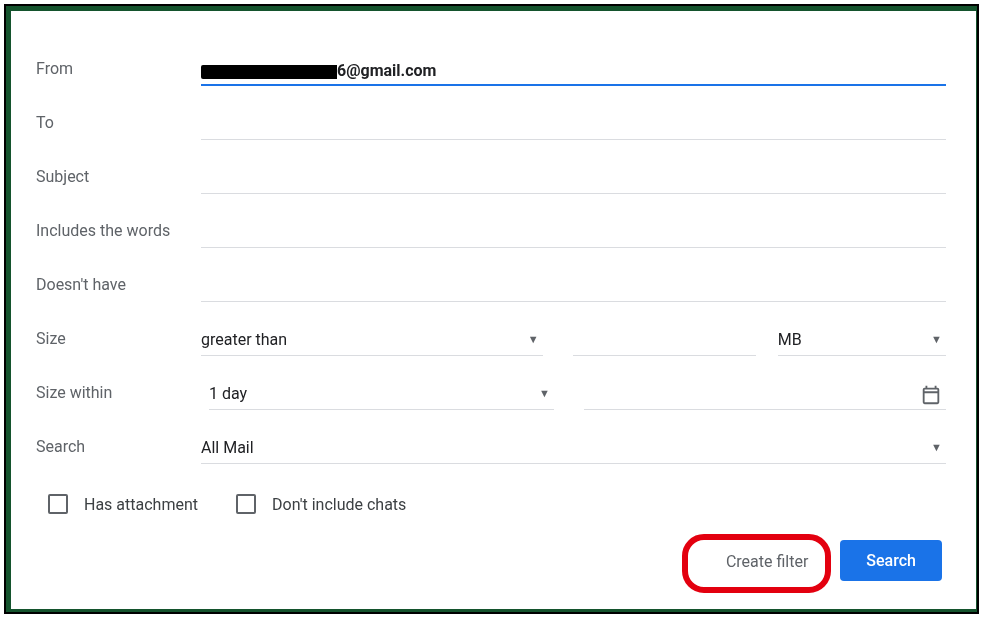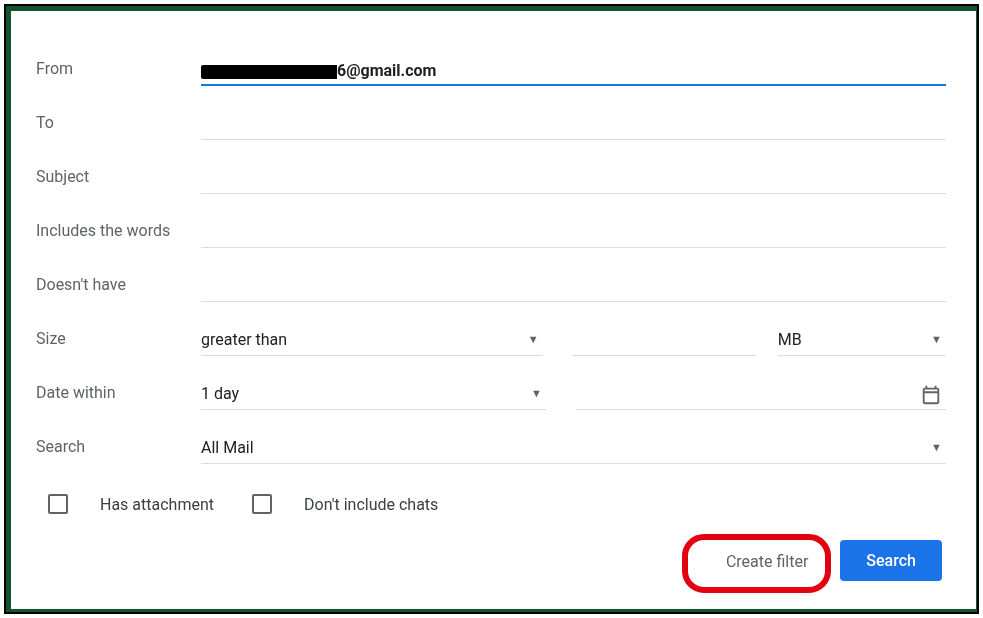"Date within" div.label { text: Date -> Size }
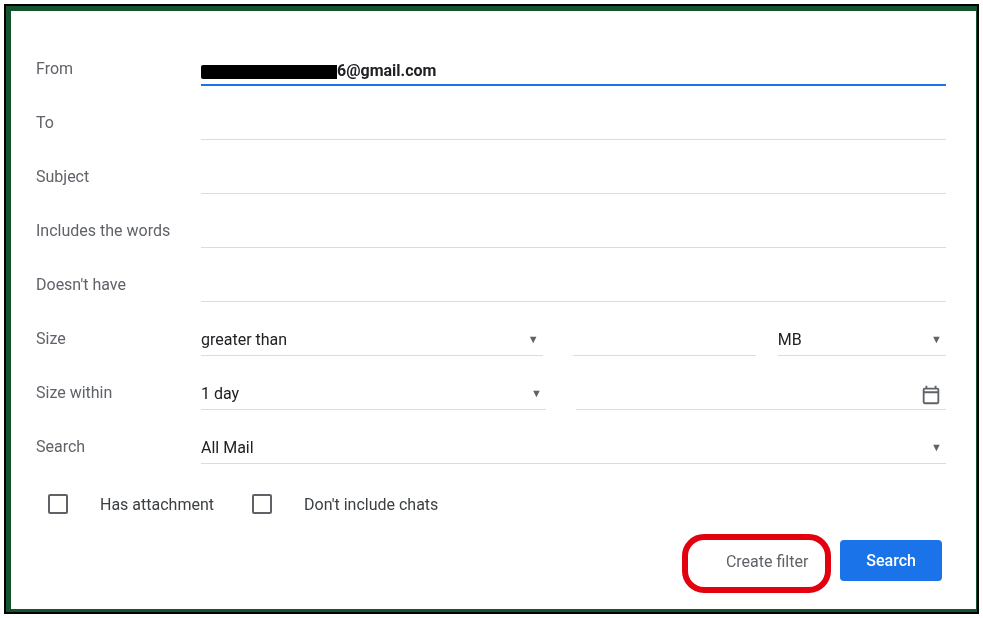"1 day" .date-range { margin-left: none -> 8px }
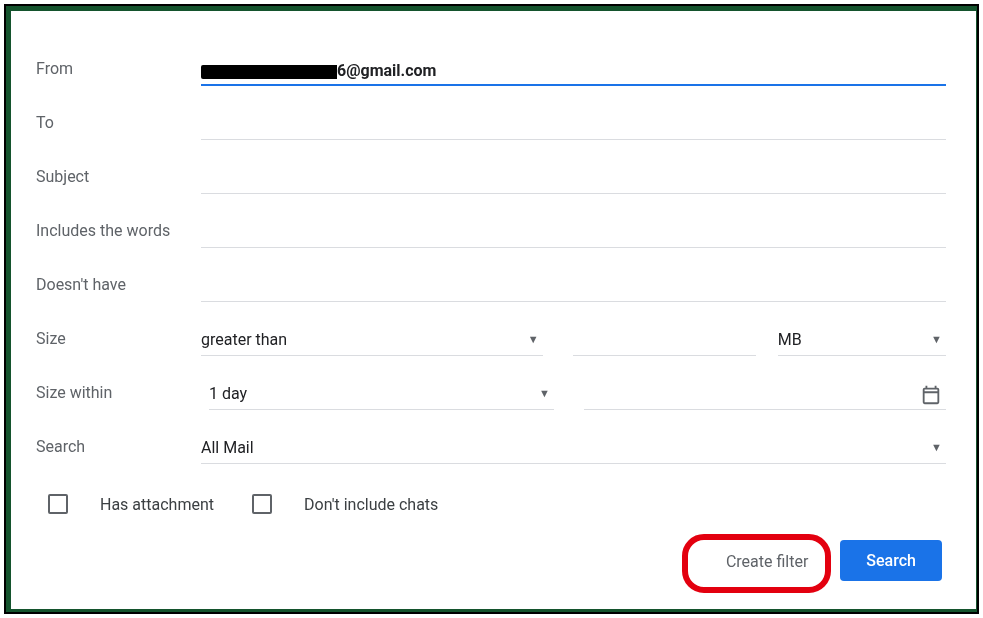"Has attachment" .cb-wrap { gap: 32px -> 16px }
